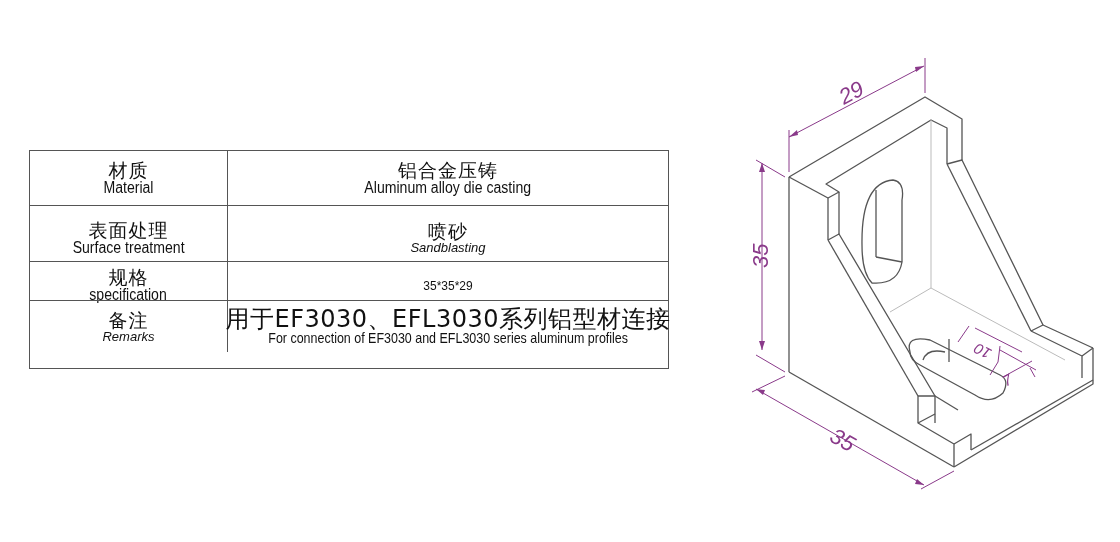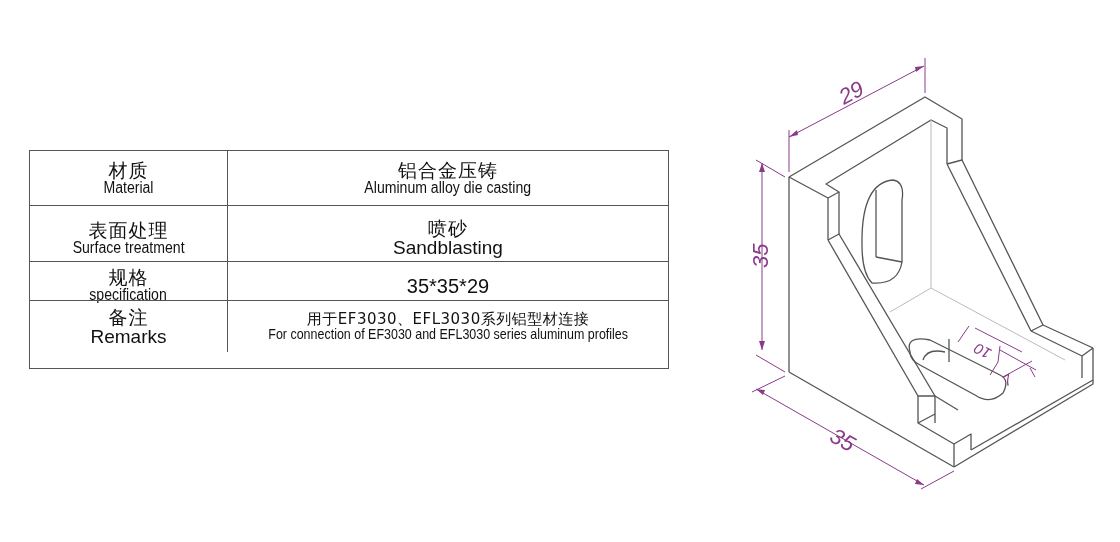"Sandblasting" .en.big { font-size: 19px -> 13px; font-style: none -> italic }
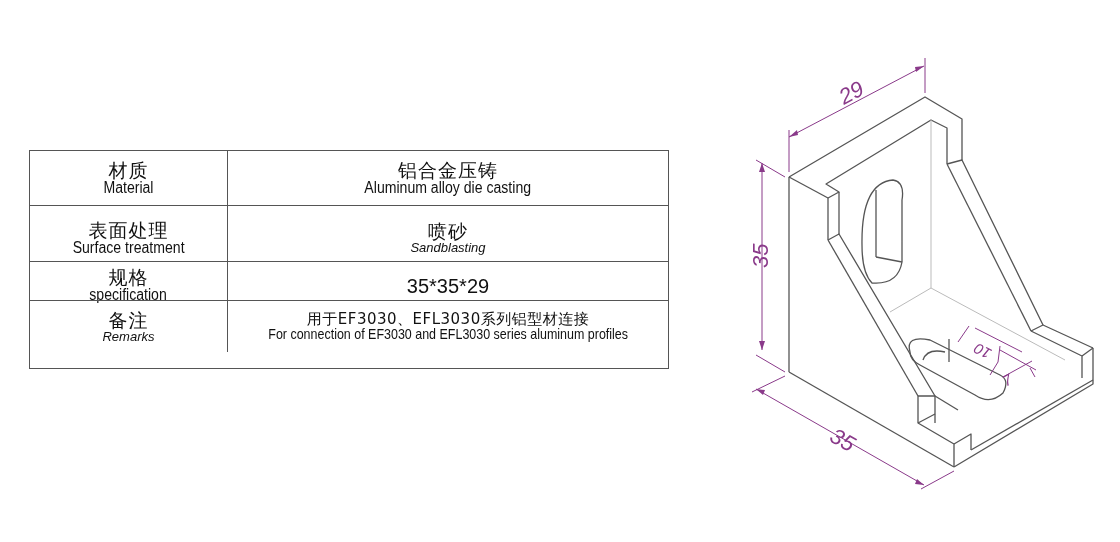"35*35*29" .single { font-size: 20px -> 12px }
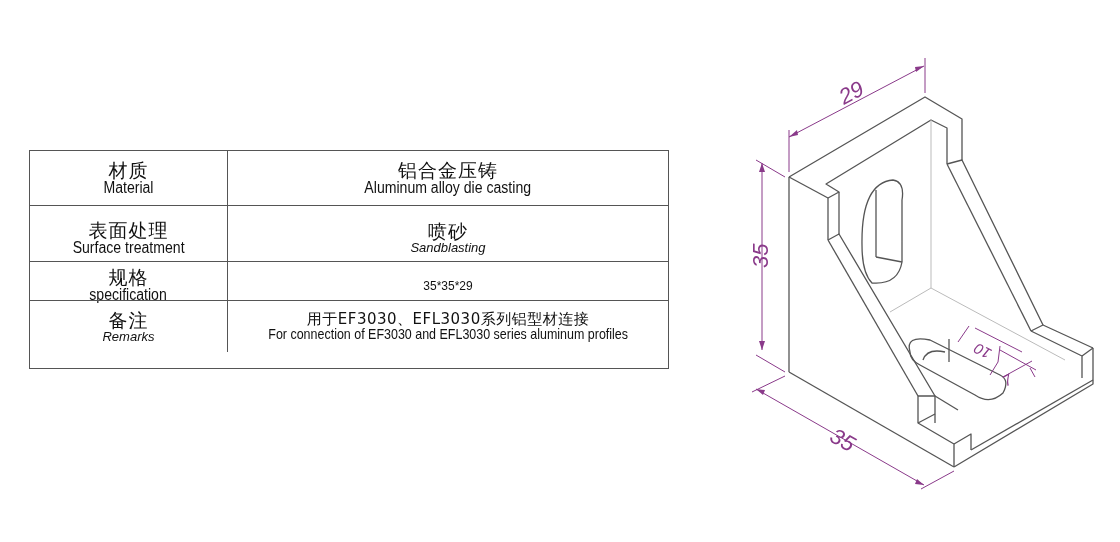"用于EF3030、EFL3030系列铝型材连接" .zh.remark { font-size: 15px -> 24px }
